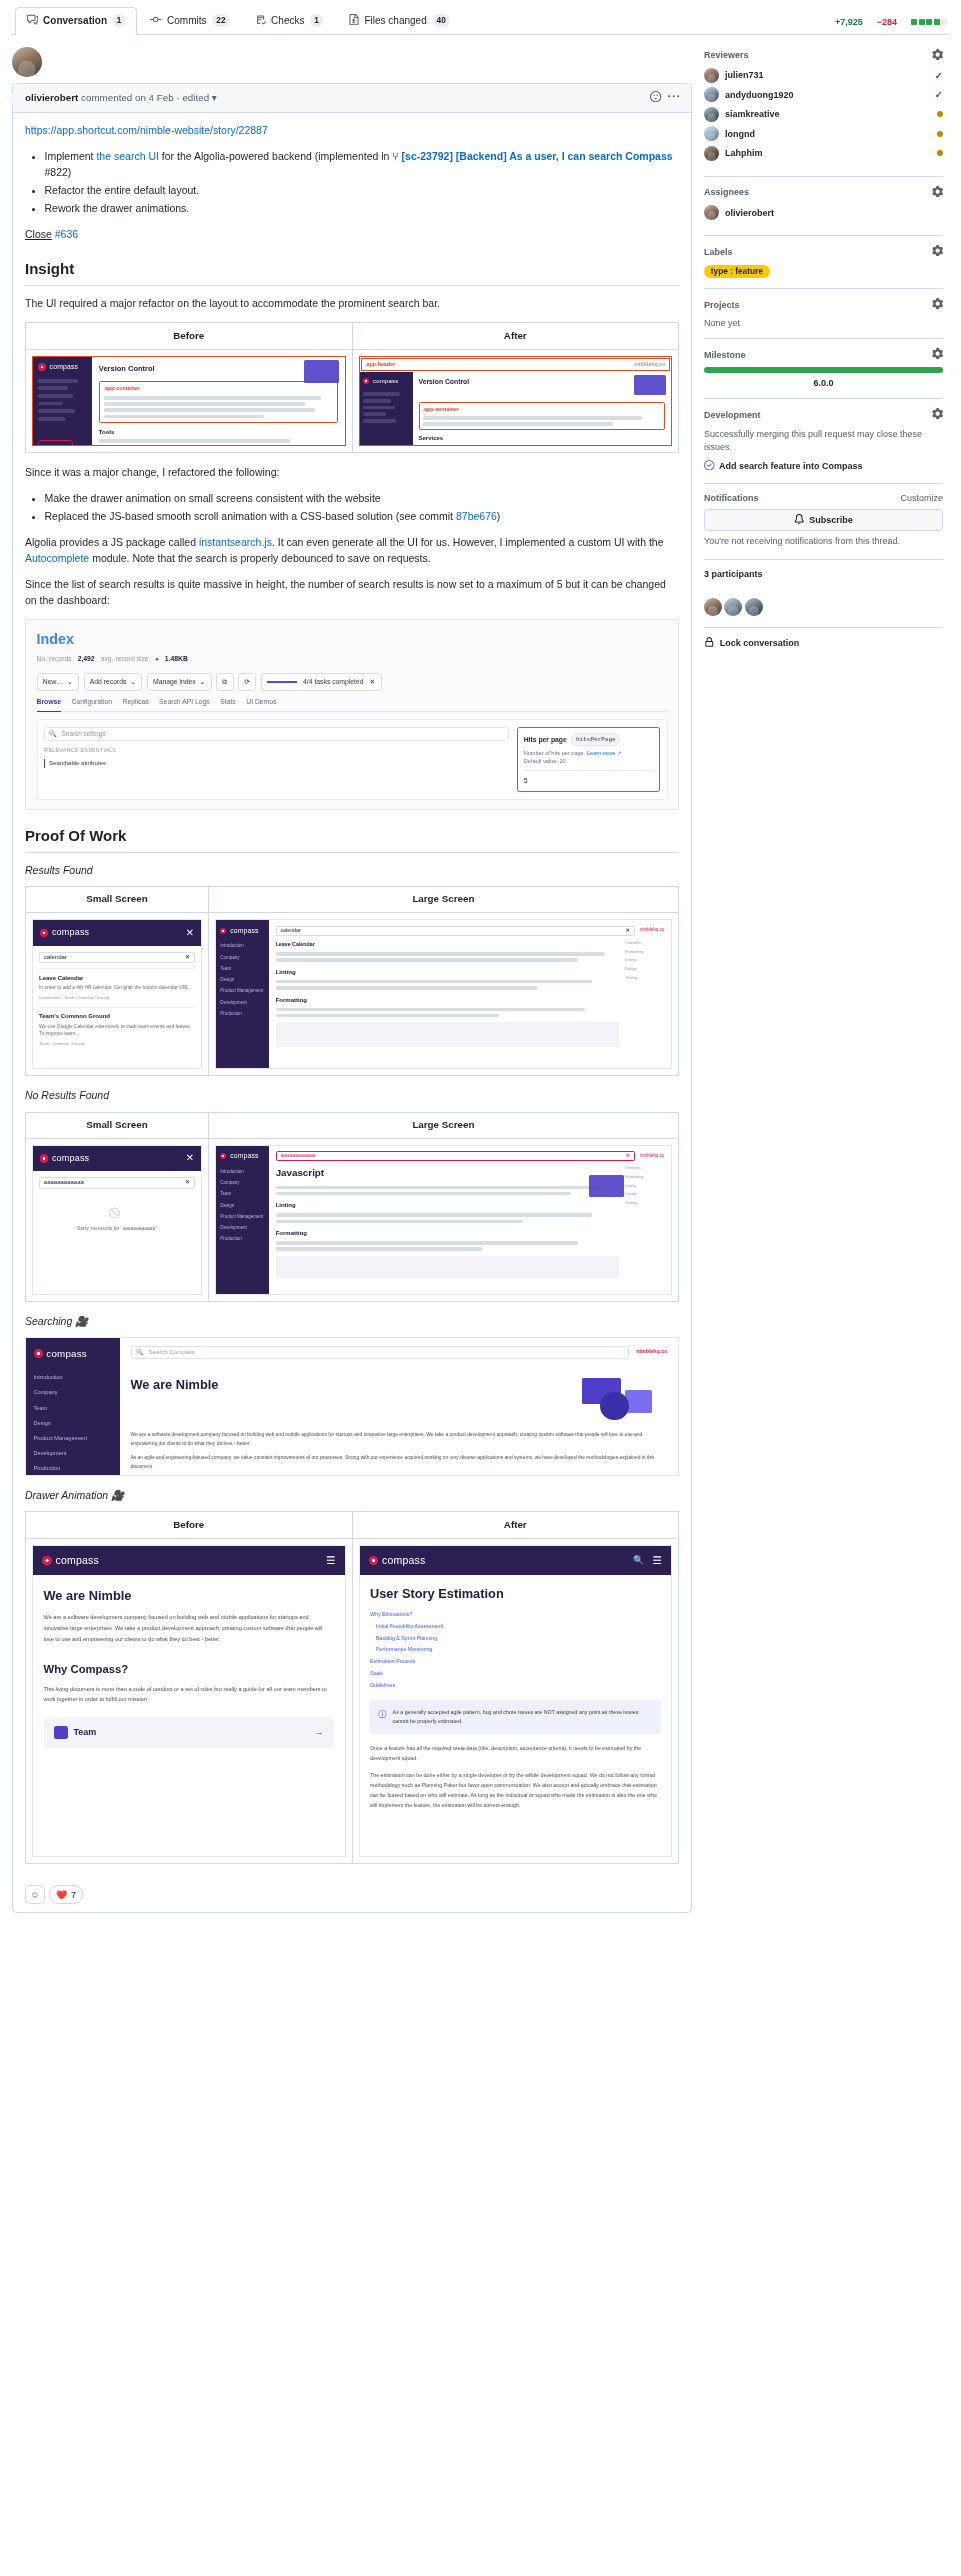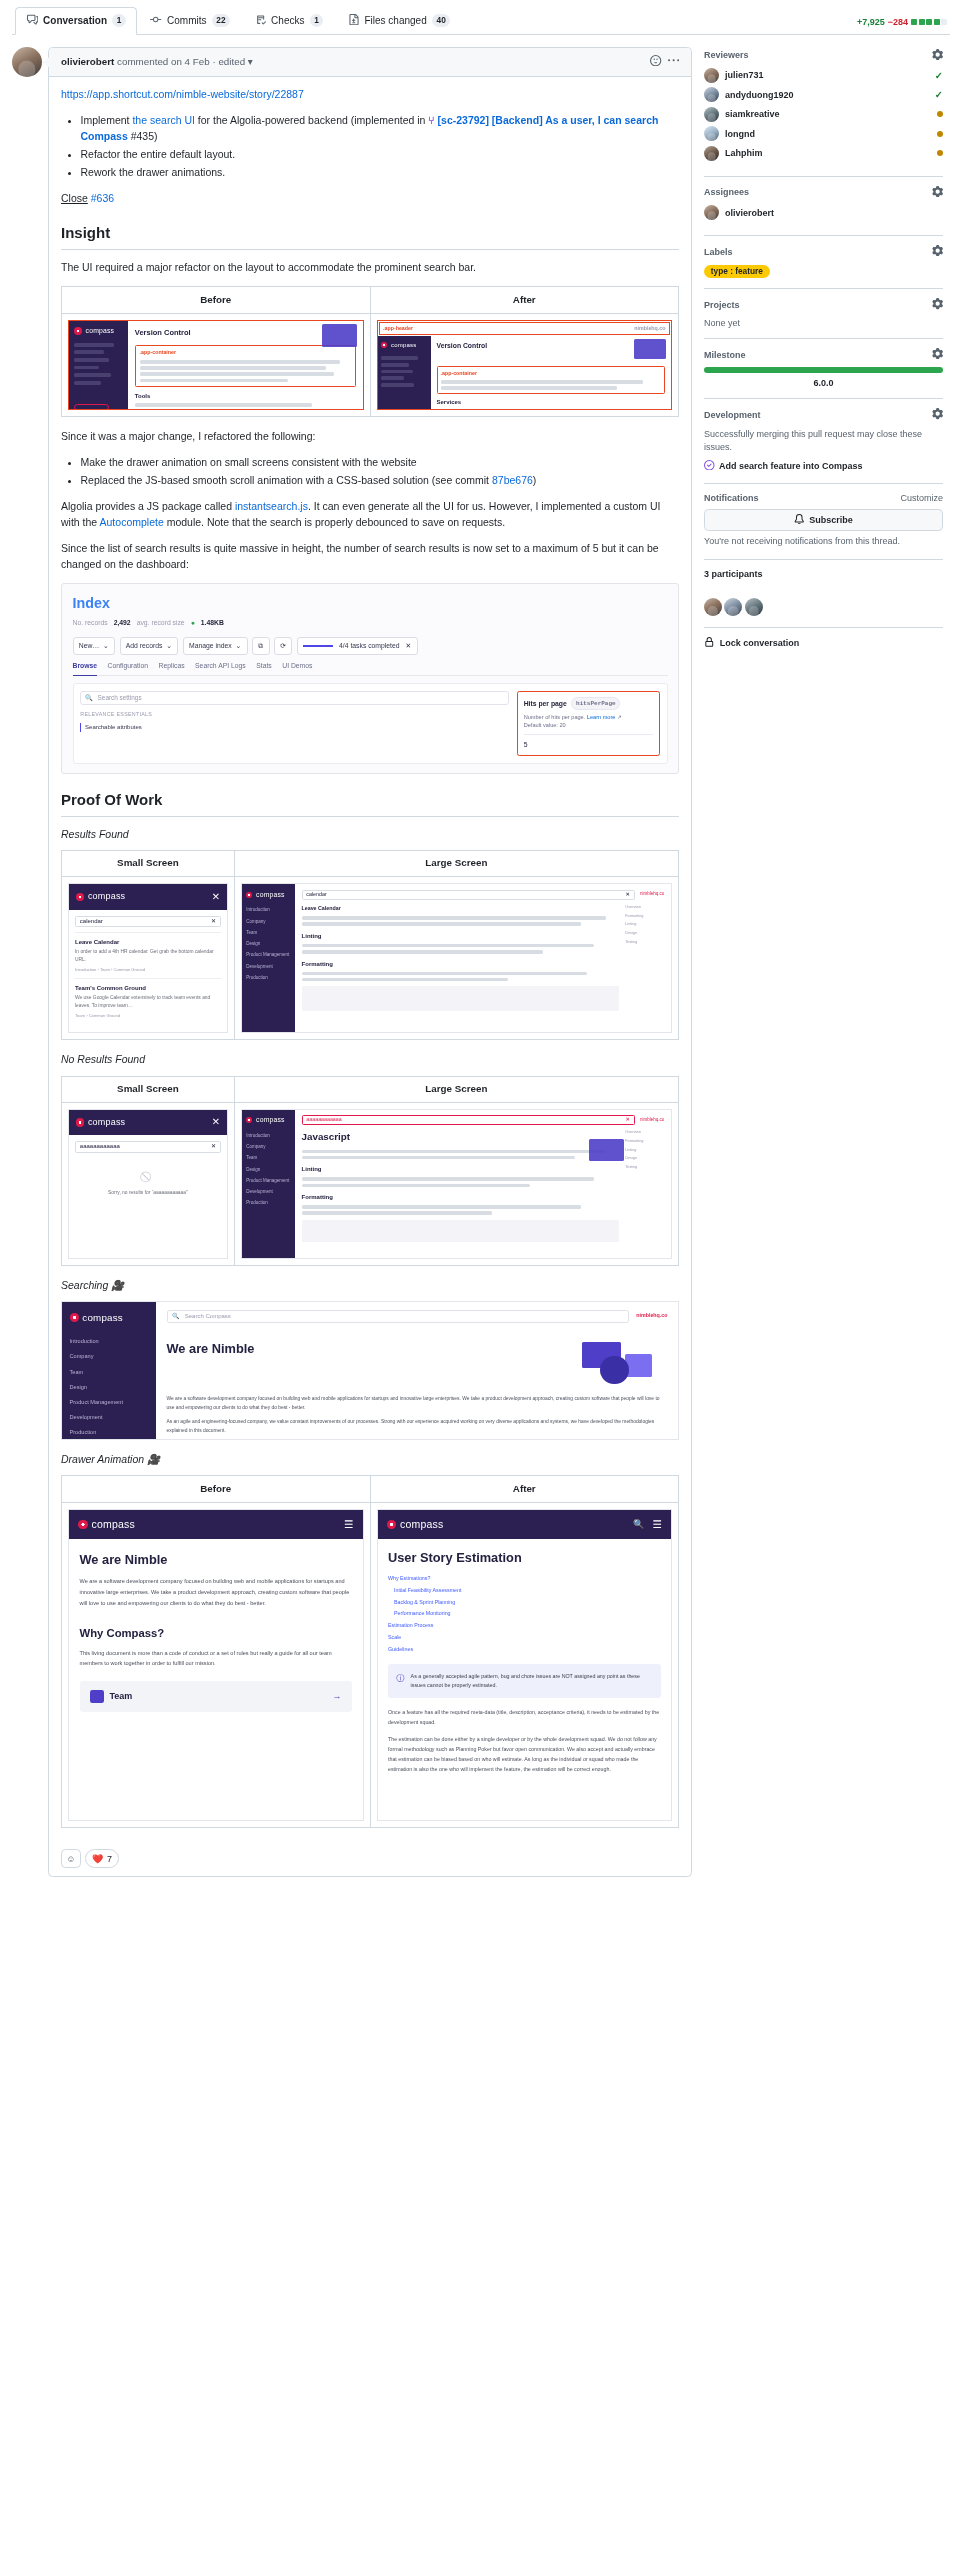"+7,925" .diffstat { gap: 3px -> 14px }
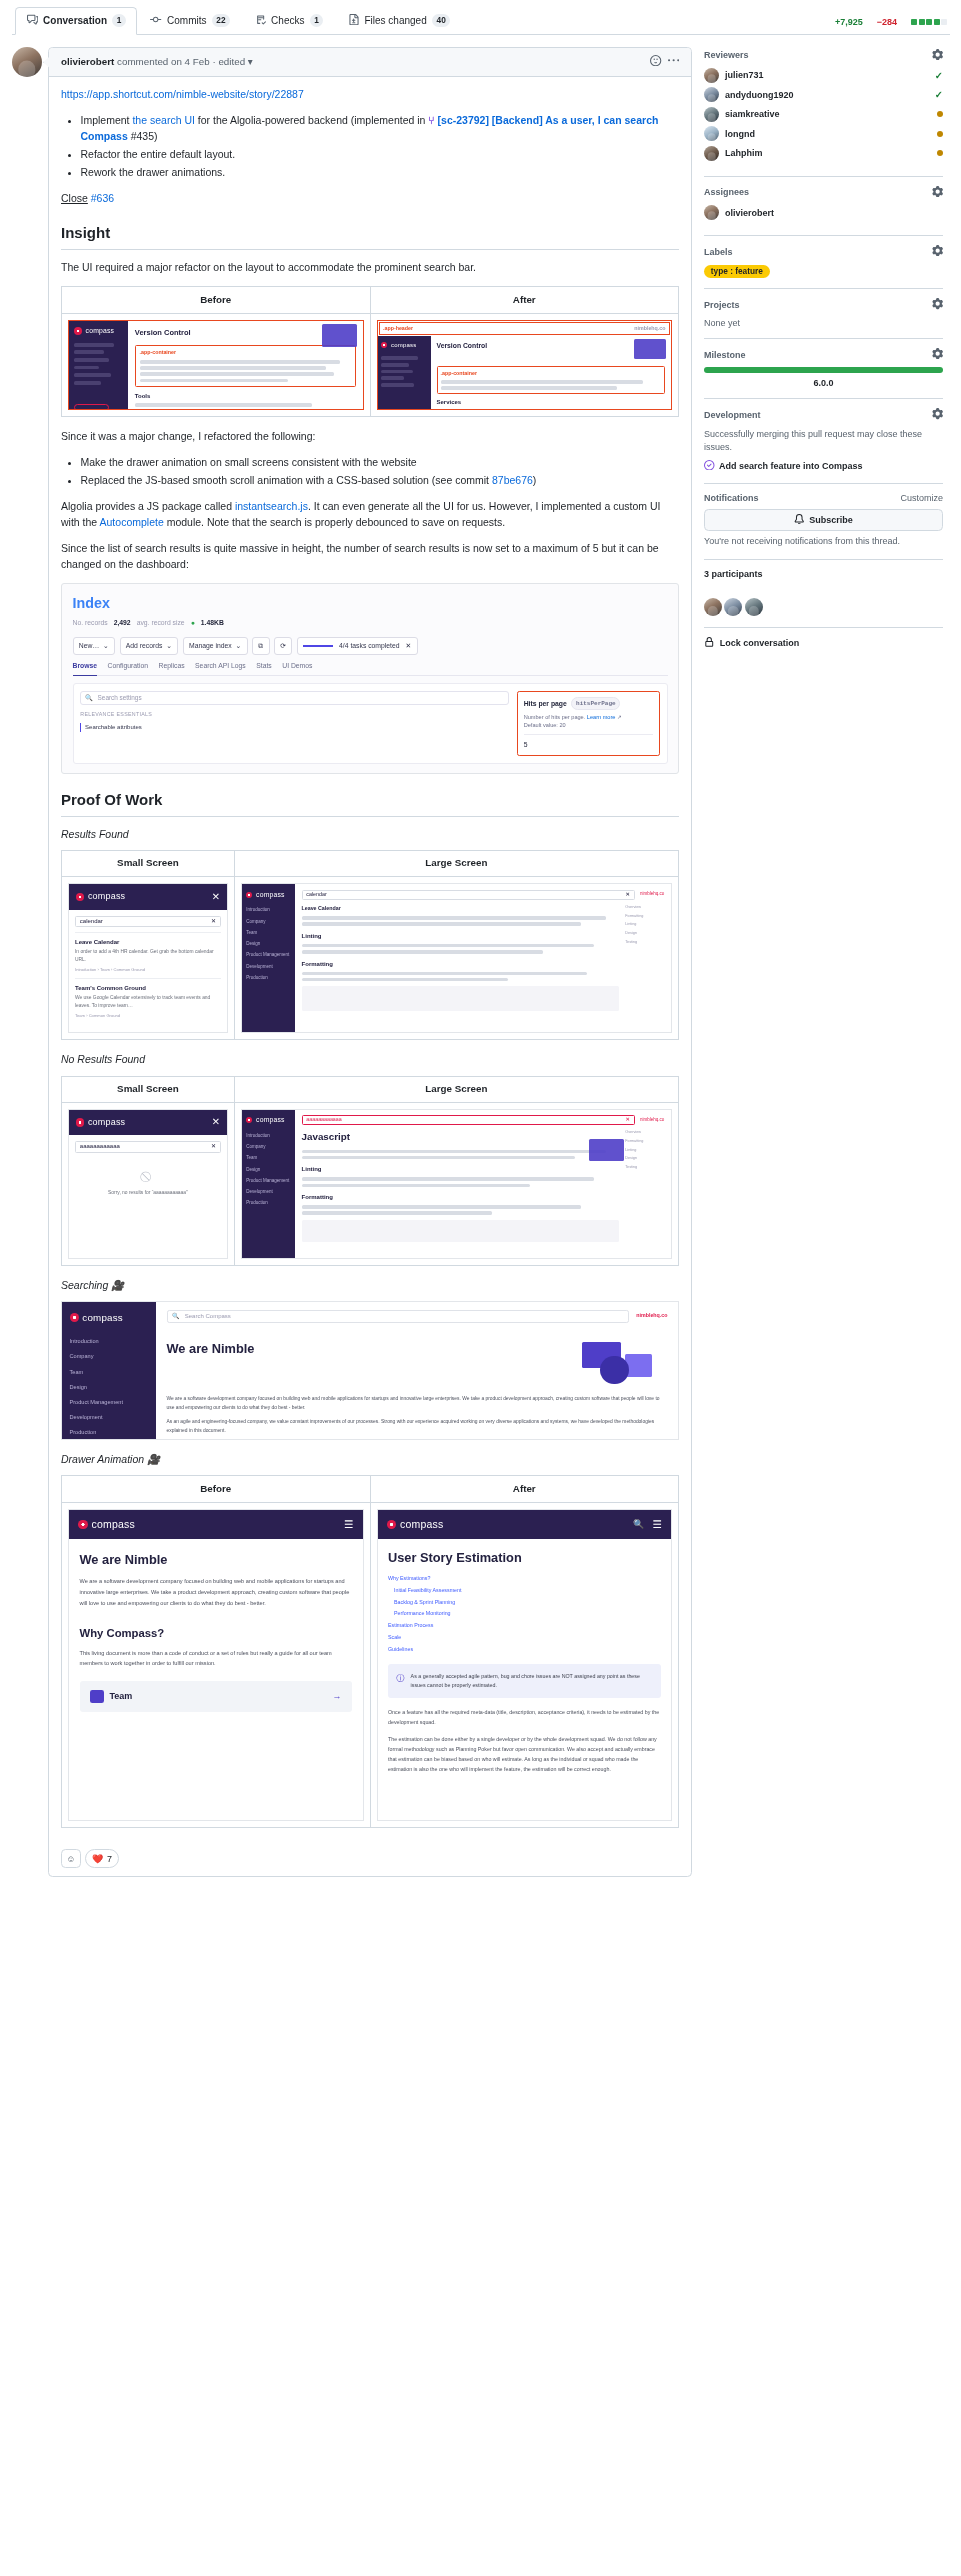"olivierobert commented on 4 Feb" .main-col { flex-direction: none -> column }
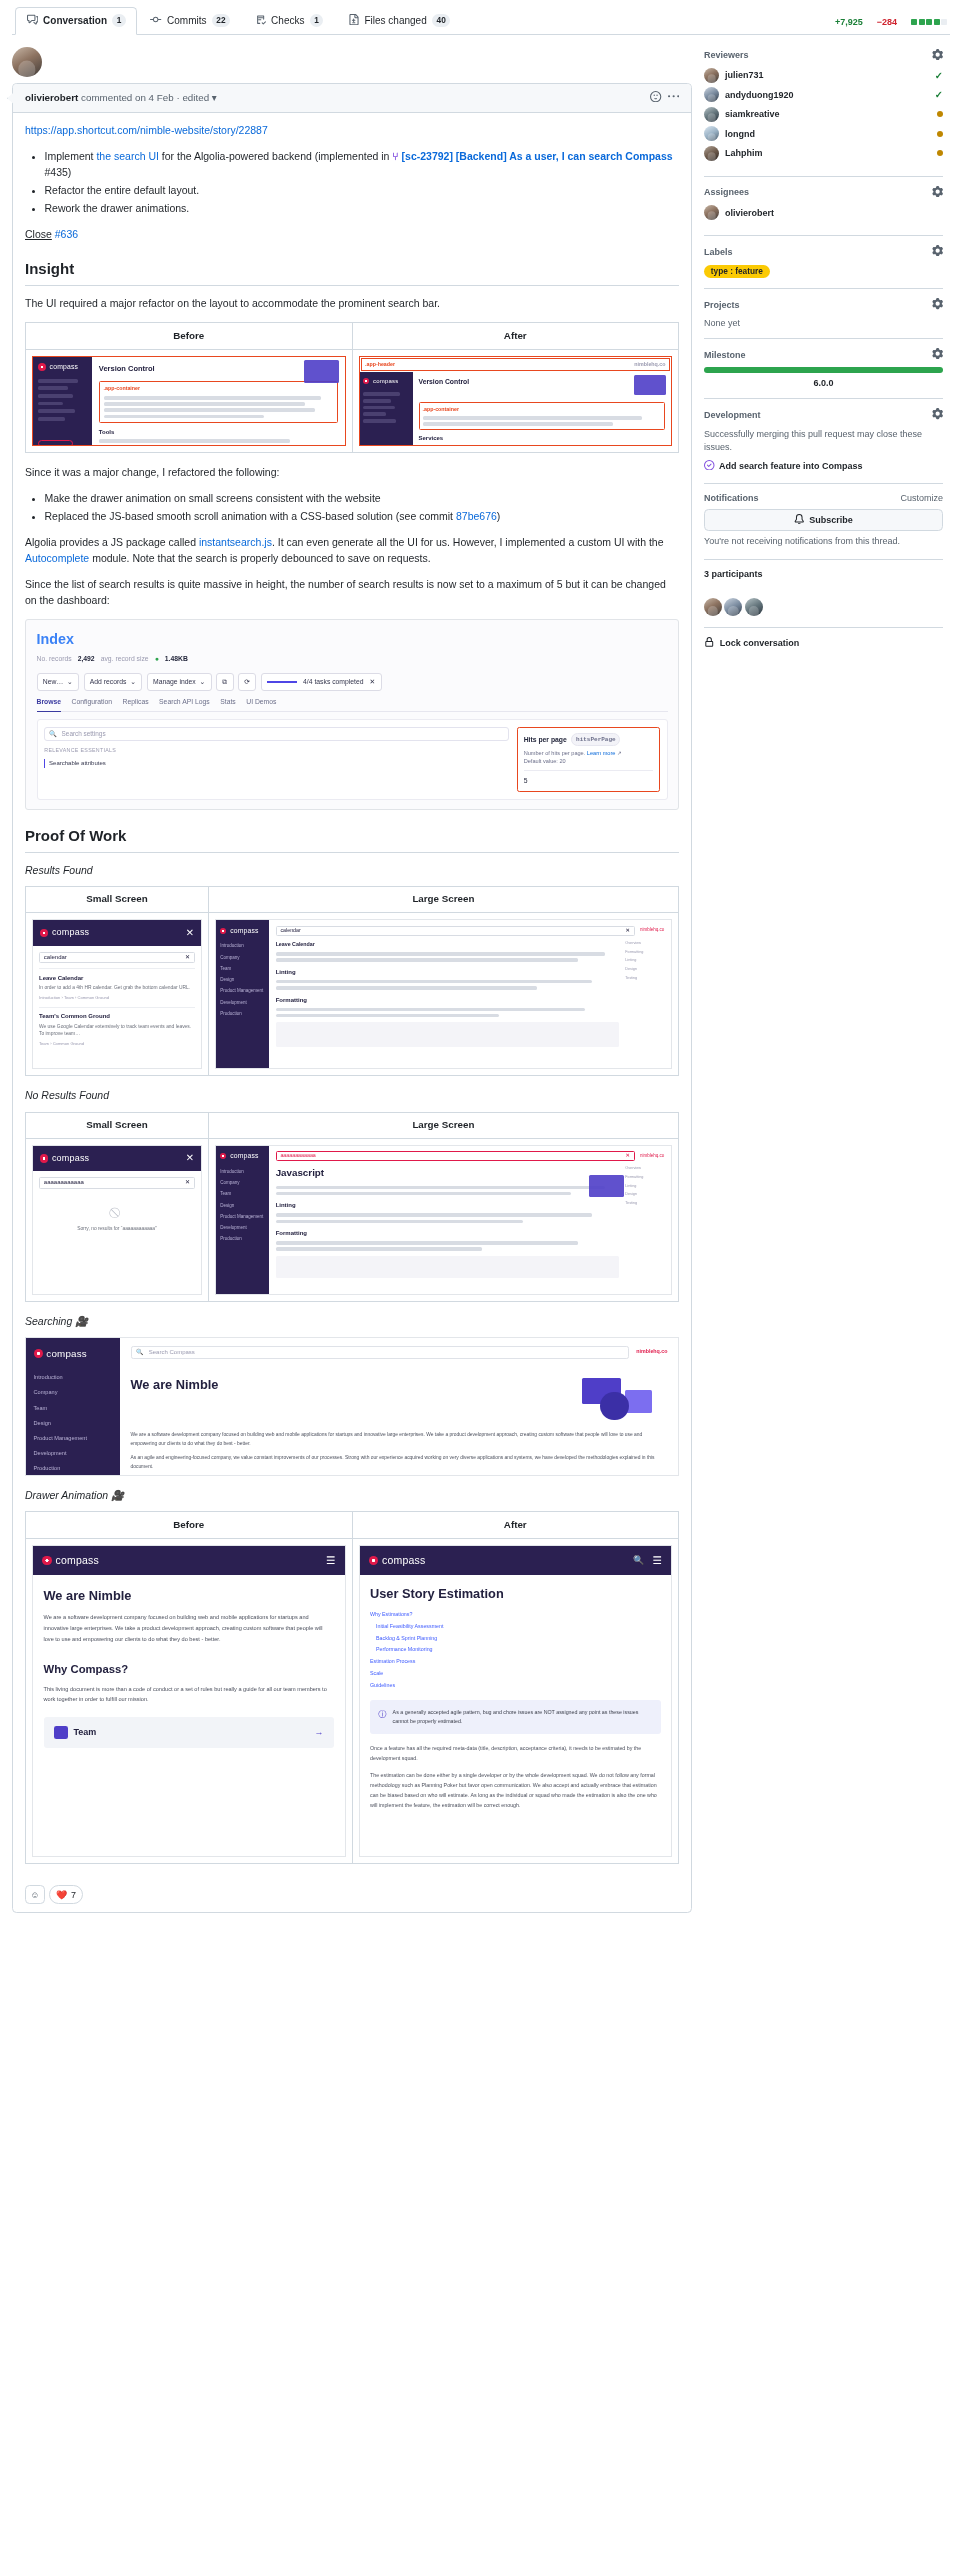"#435" span { text: 435 -> 822 }
